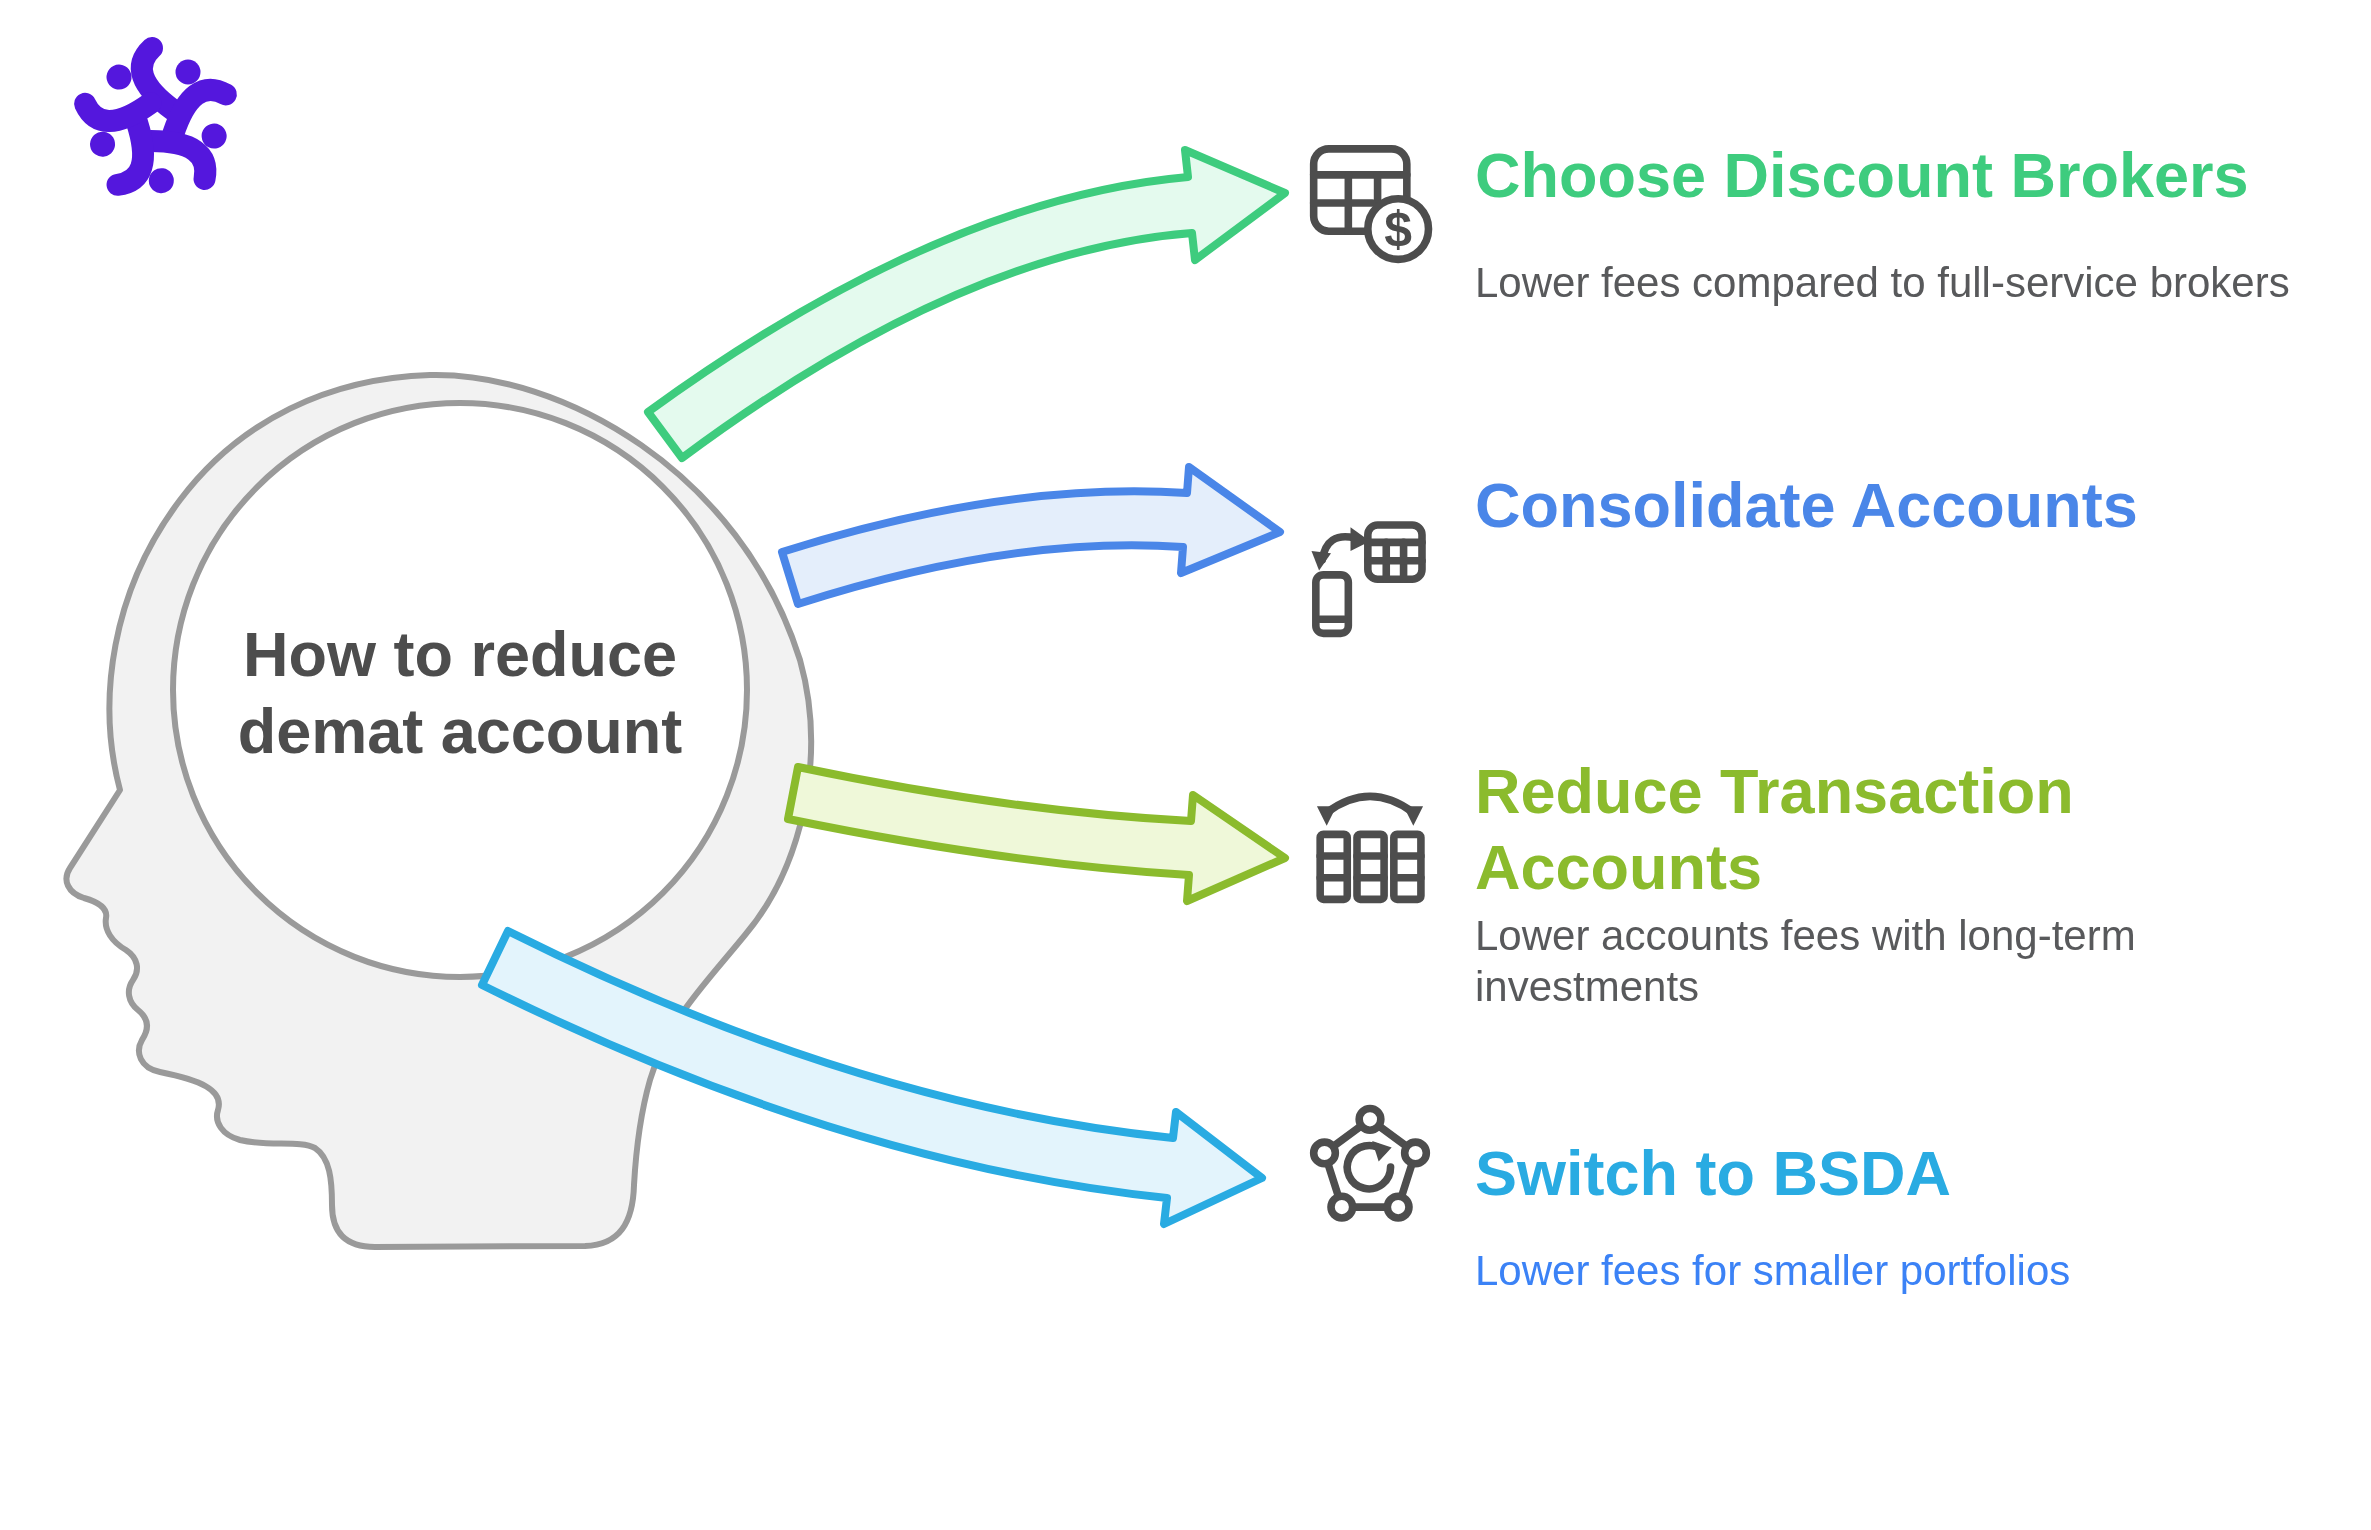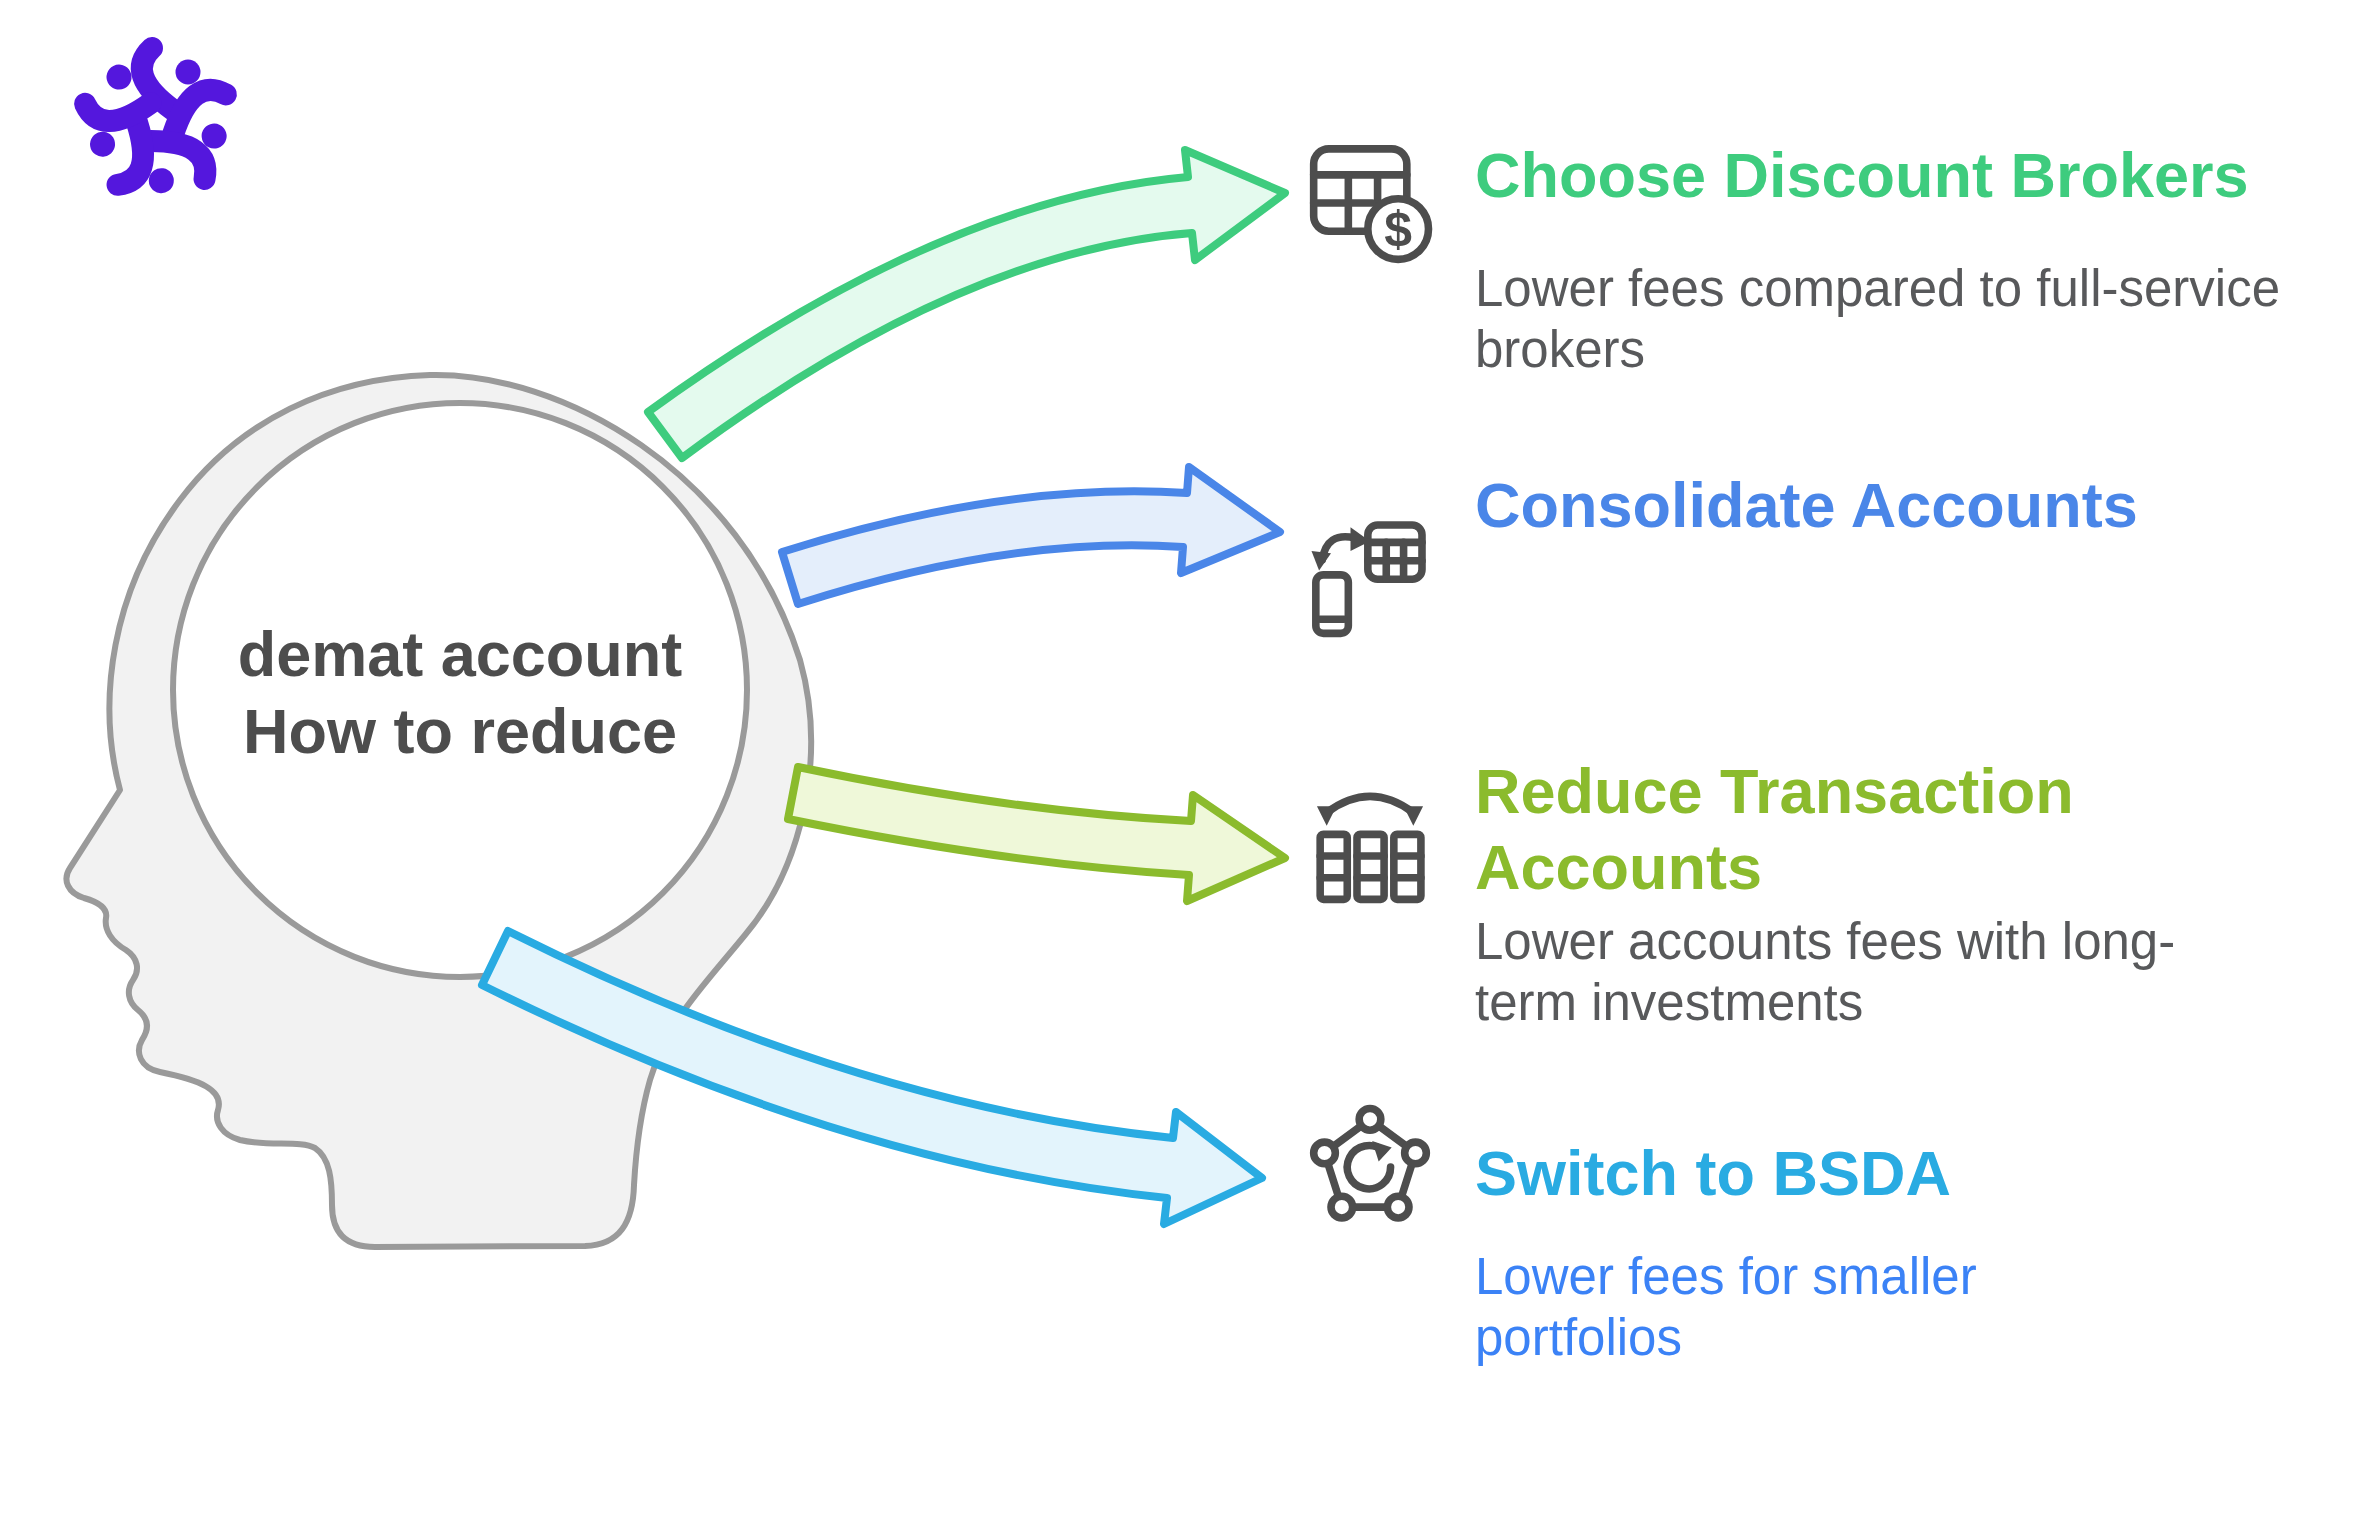"Lower fees compared to full-service" .sec-desc { font-size: 51px -> 42px }
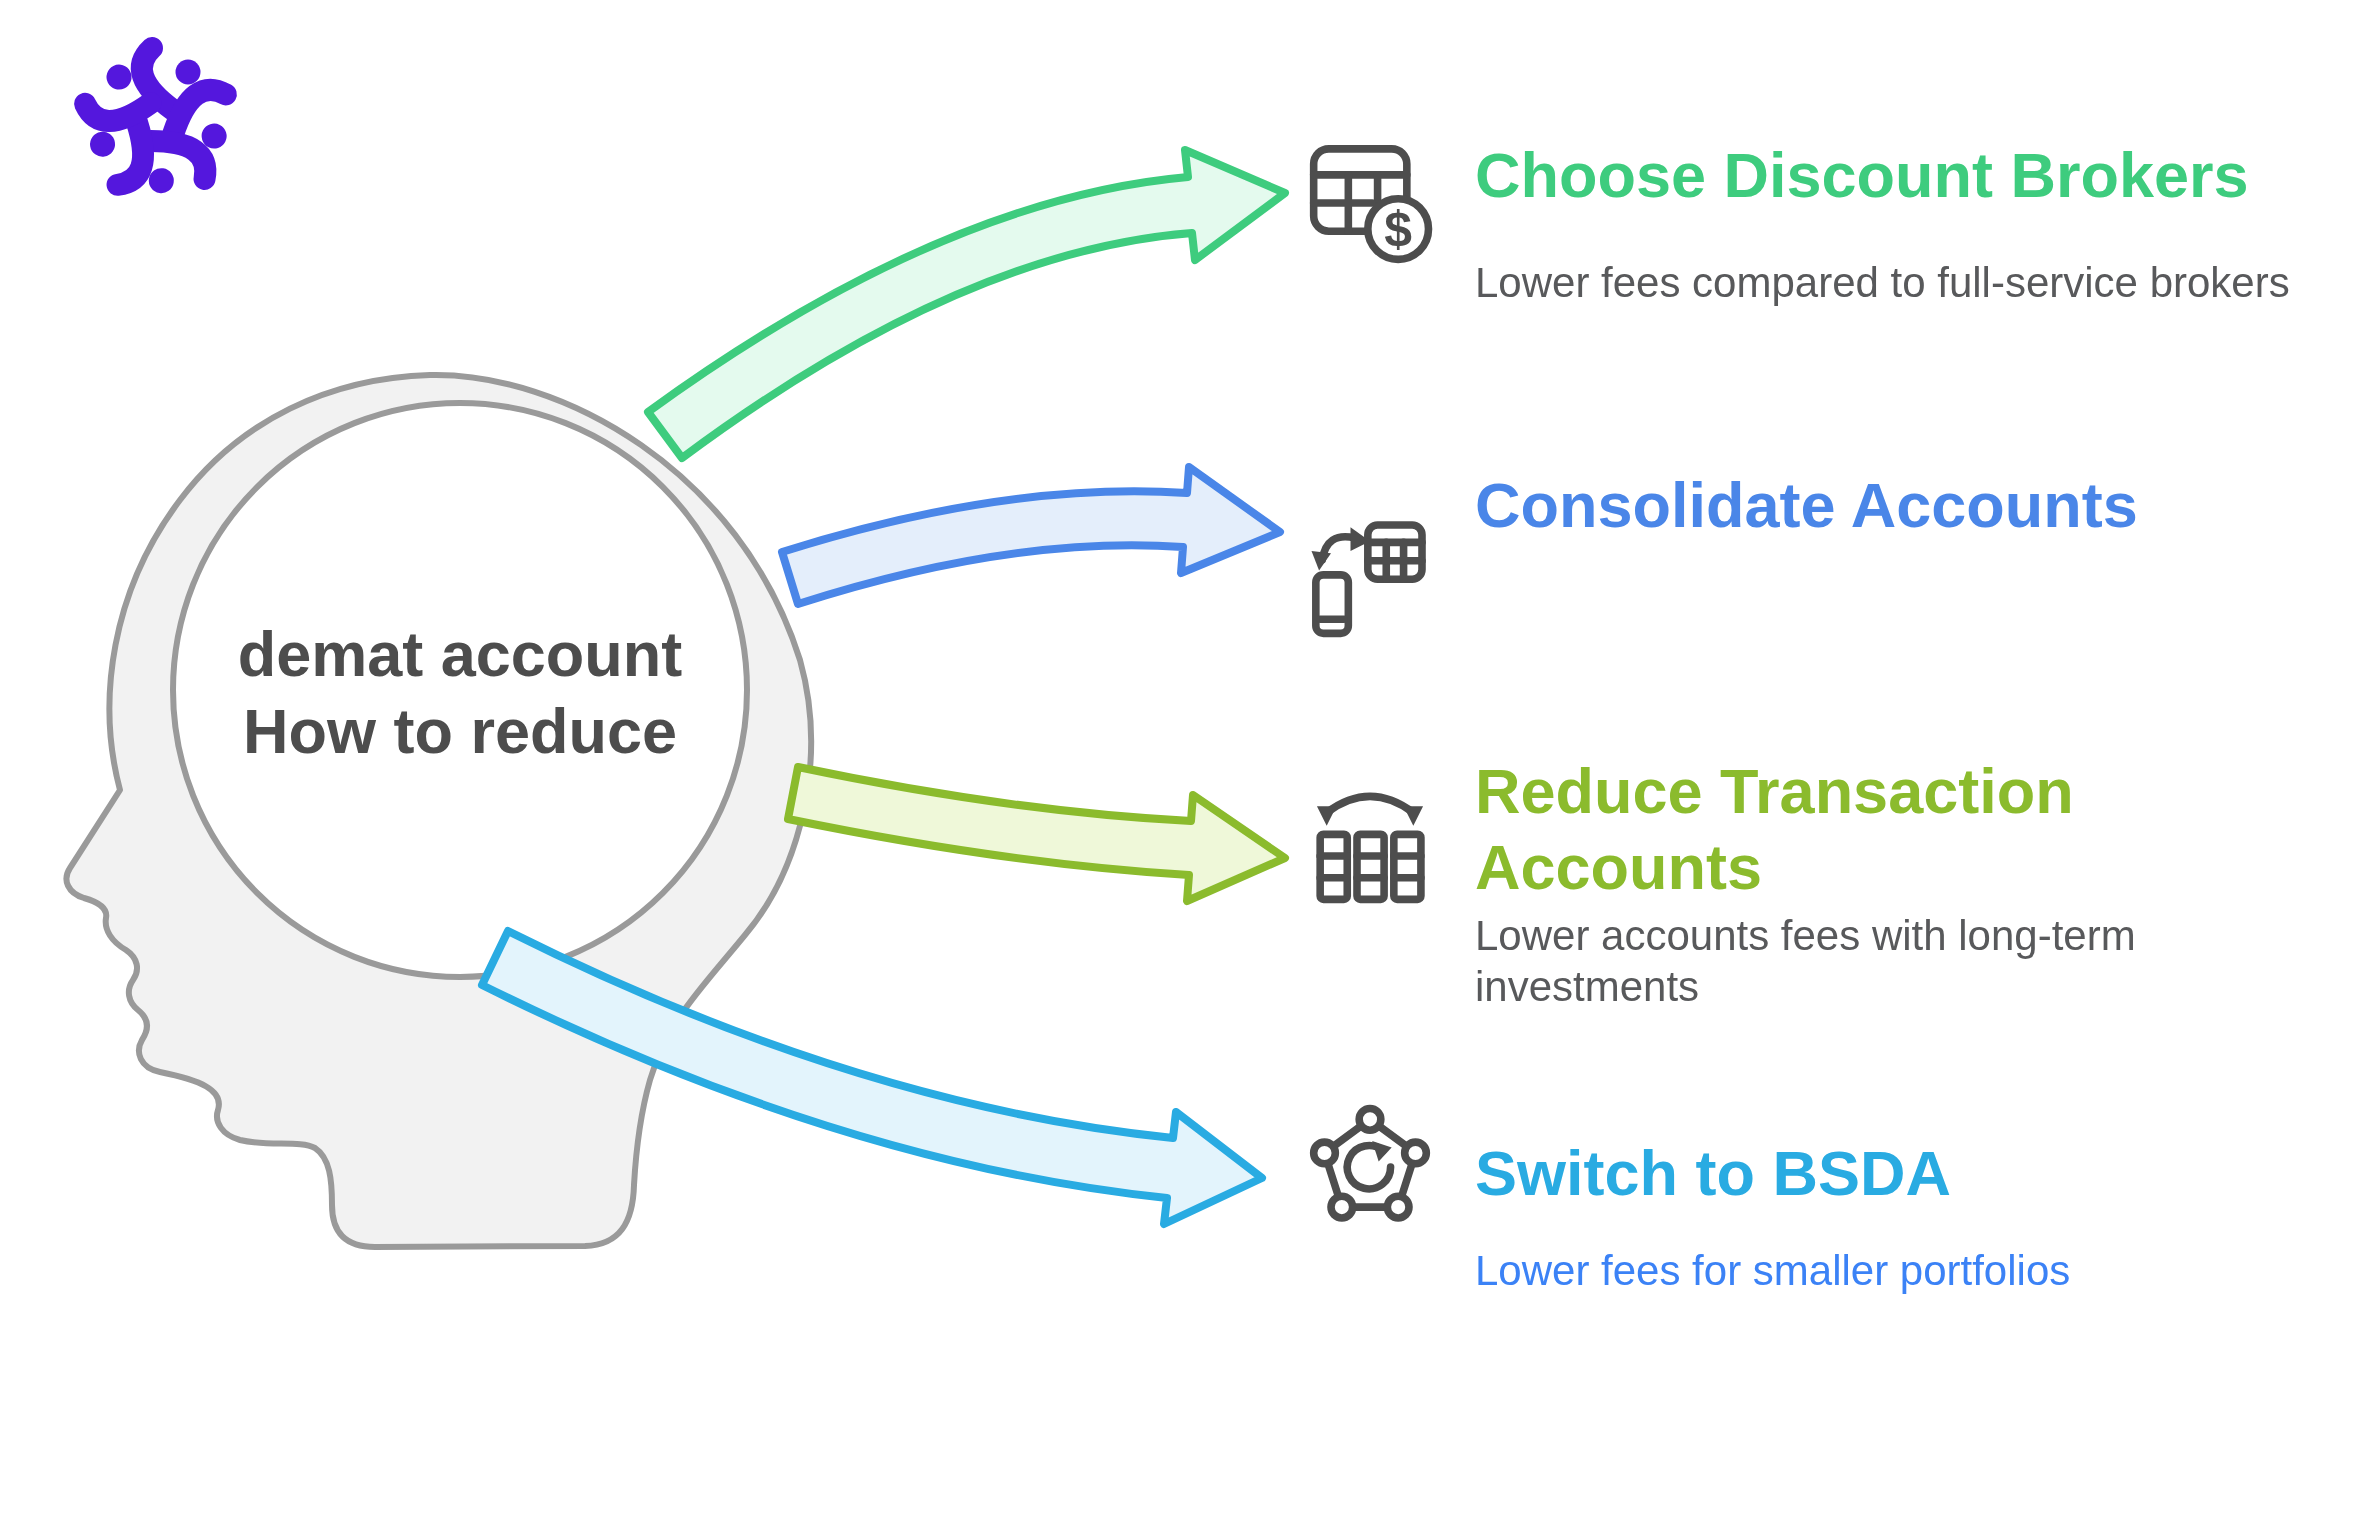"demat account" div { order: before "How to reduce" -> after "How to reduce" }
